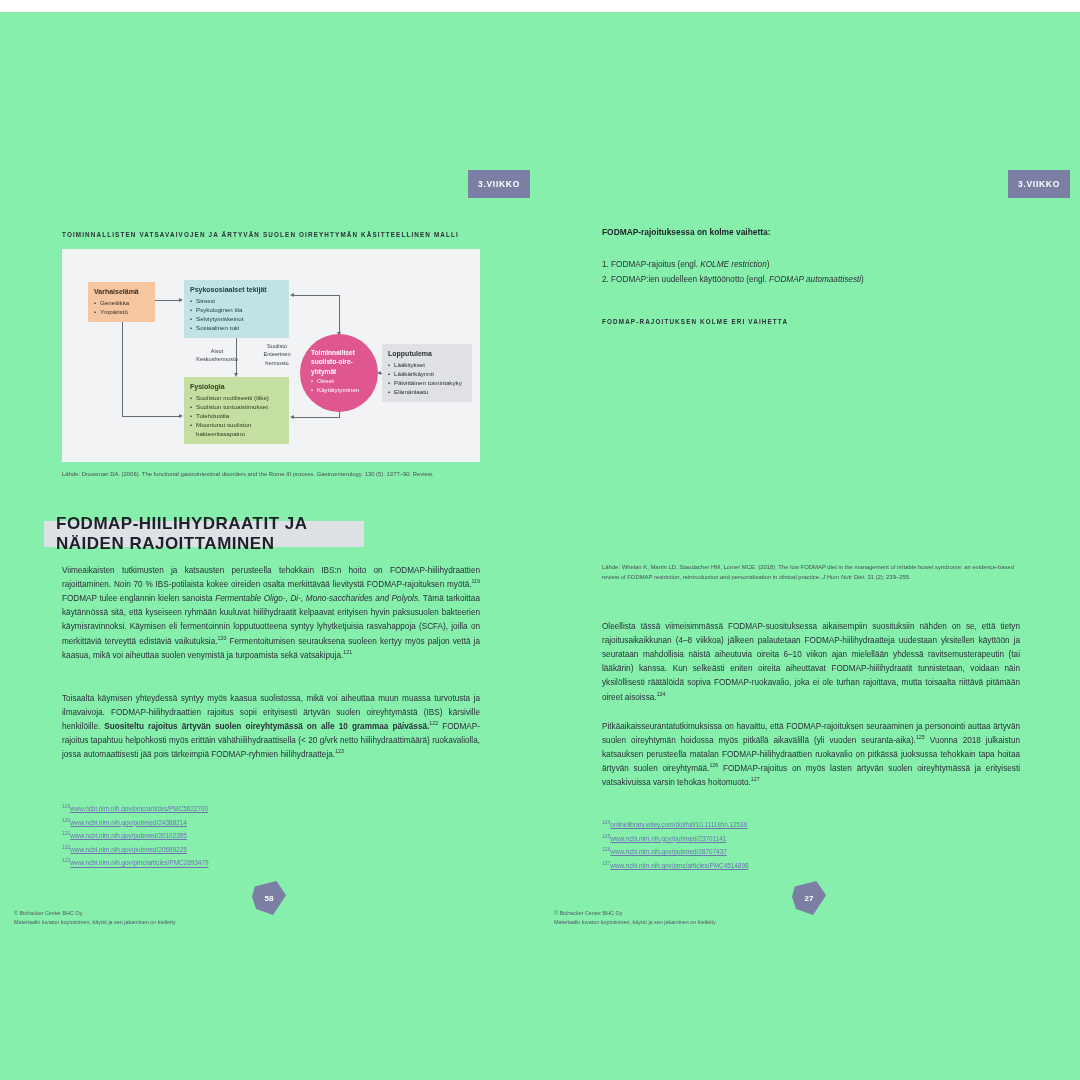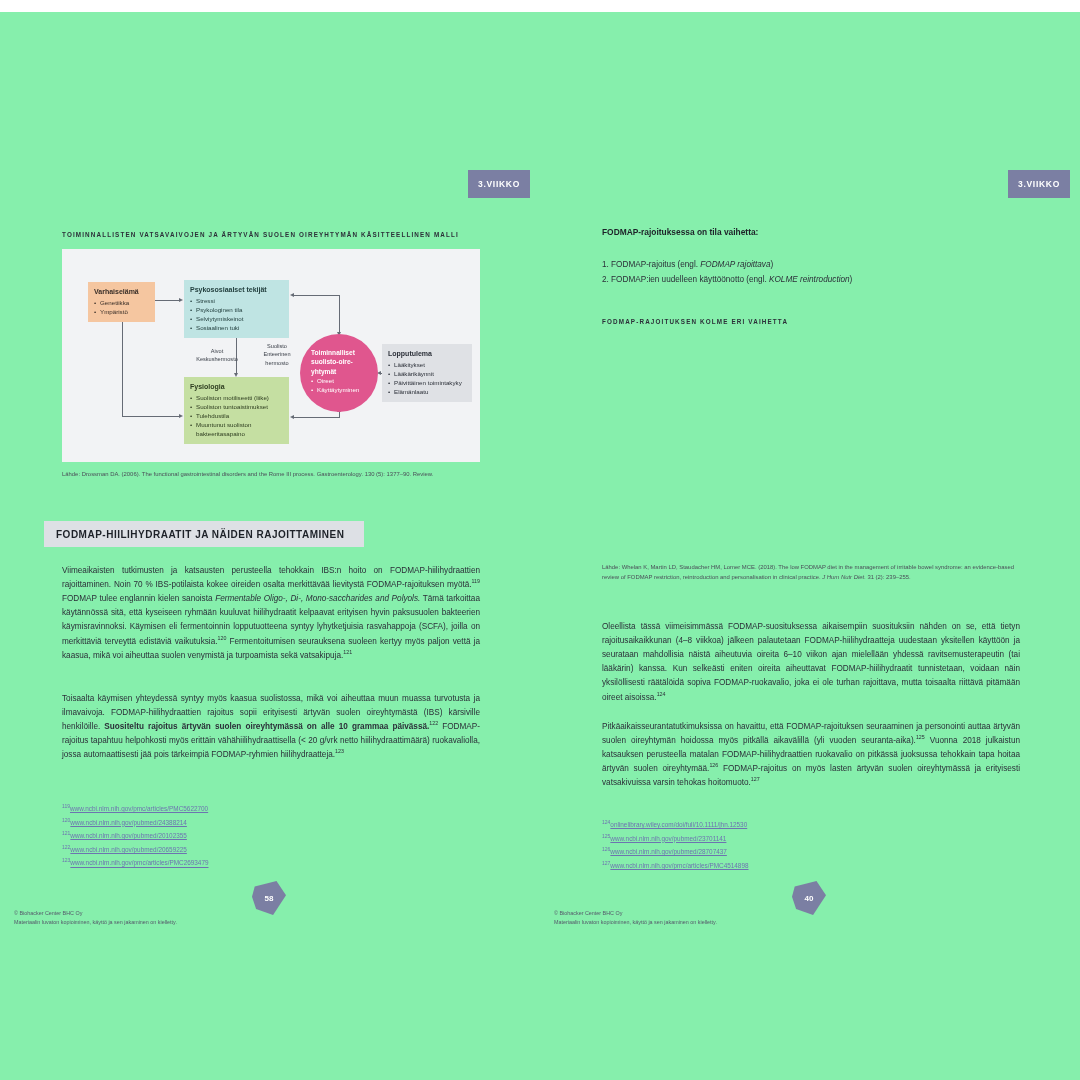"FODMAP-rajoituksessa on tila vaihetta:" div.lead { text: tila -> kolme }
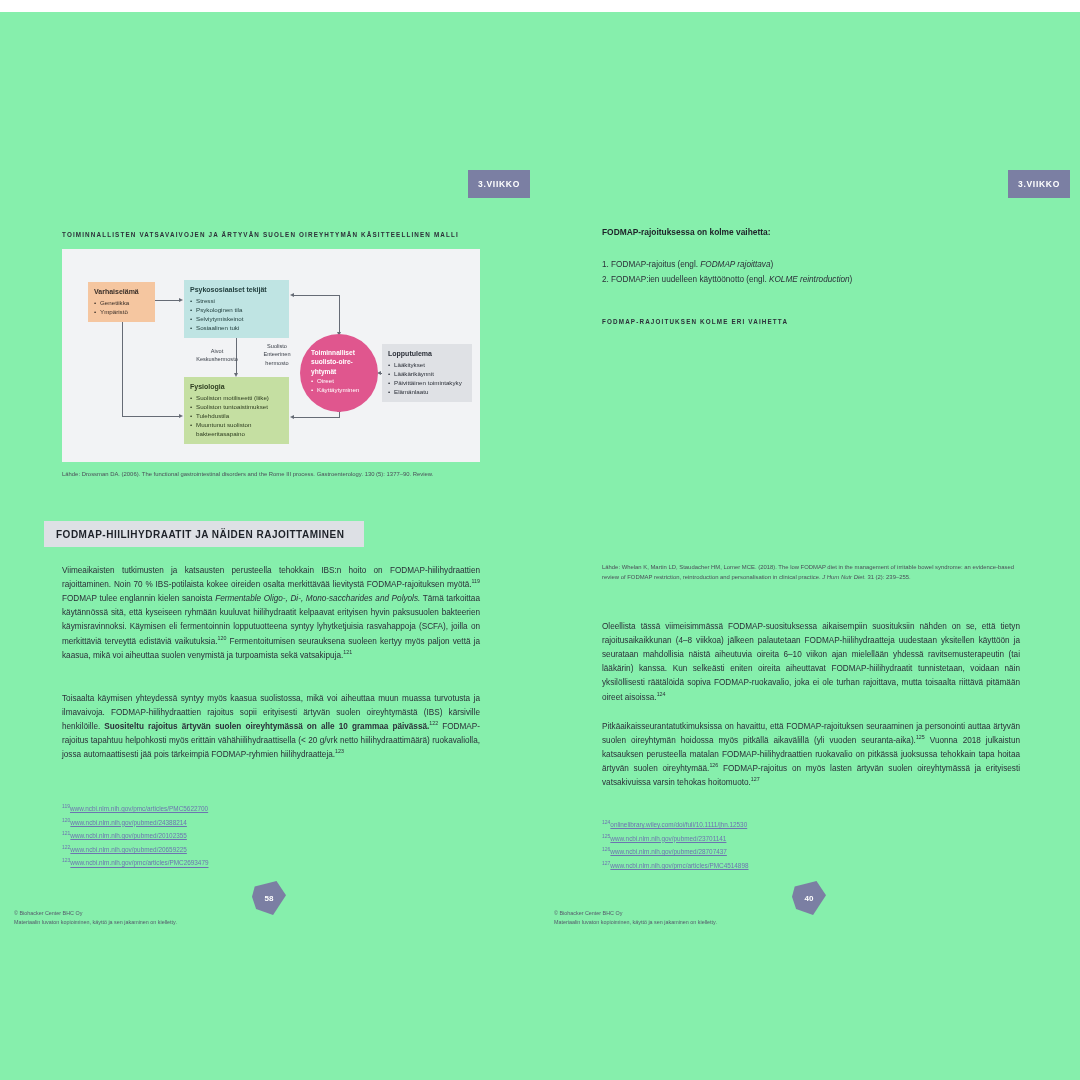"FODMAP rajoittava" i { text: FODMAP rajoittava -> KOLME restriction }
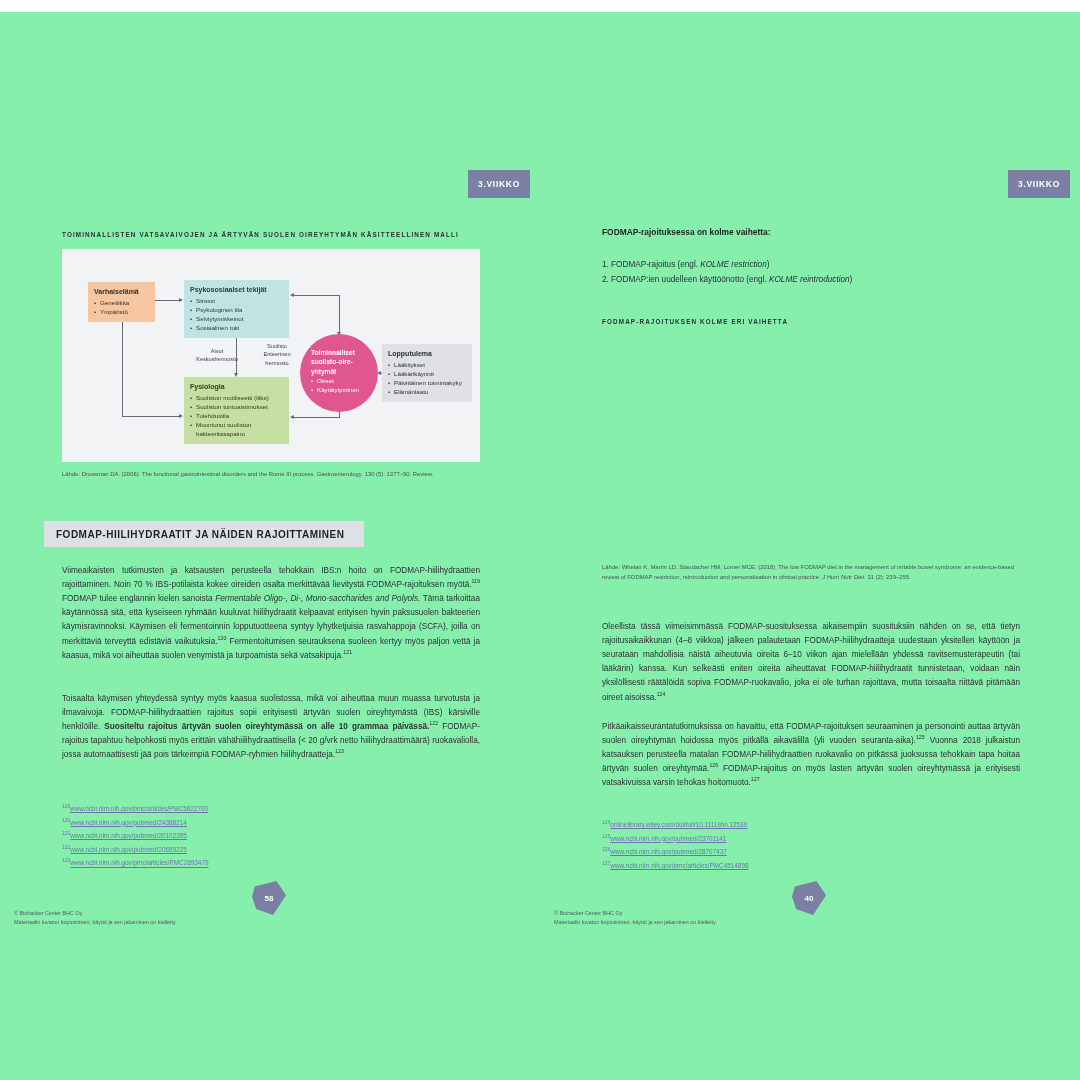"KOLME reintroduction" i { text: KOLME reintroduction -> FODMAP automaattisesti }
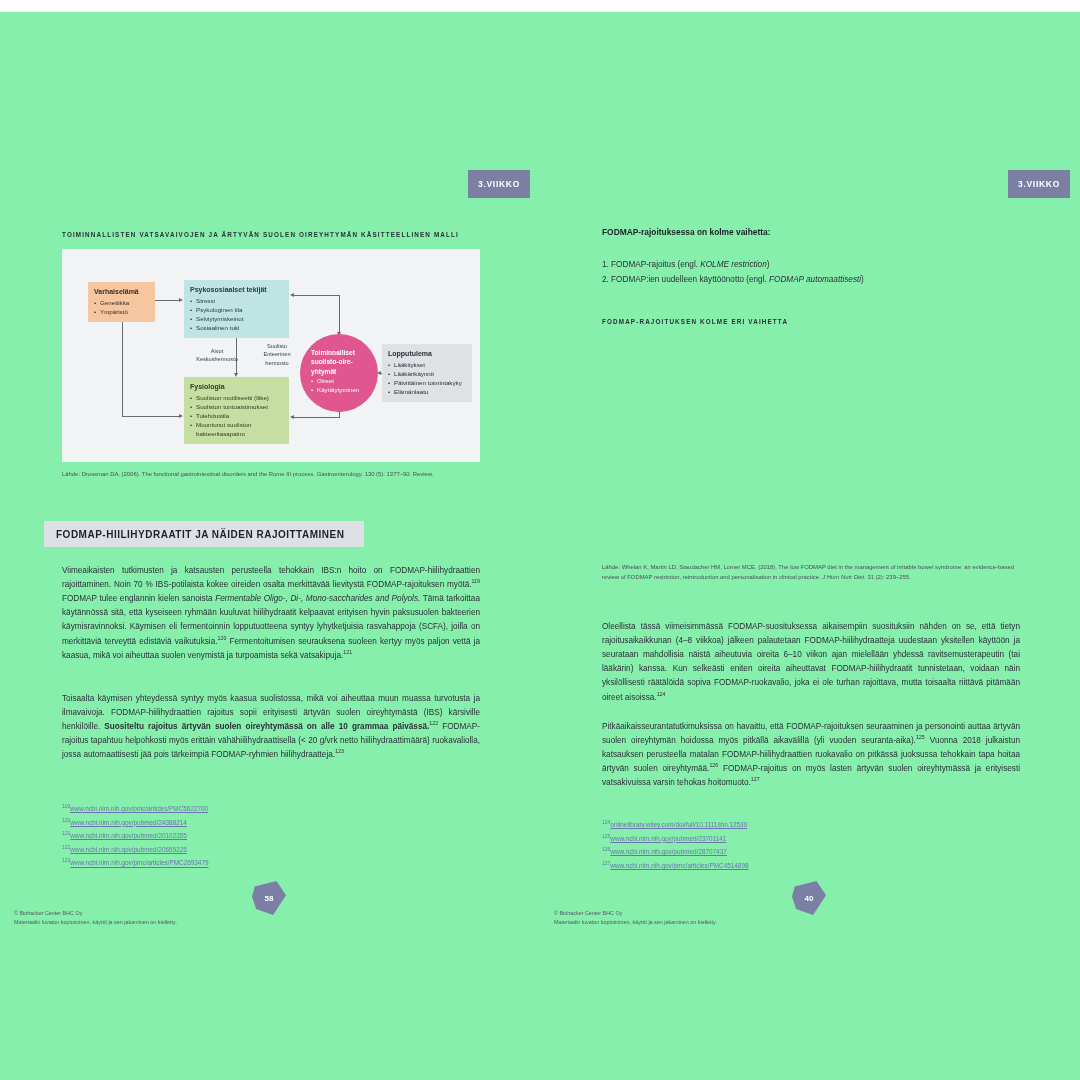"FODMAP-HIILIHYDRAATIT JA NÄIDEN" .band h2 { font-size: 10px -> 17px }
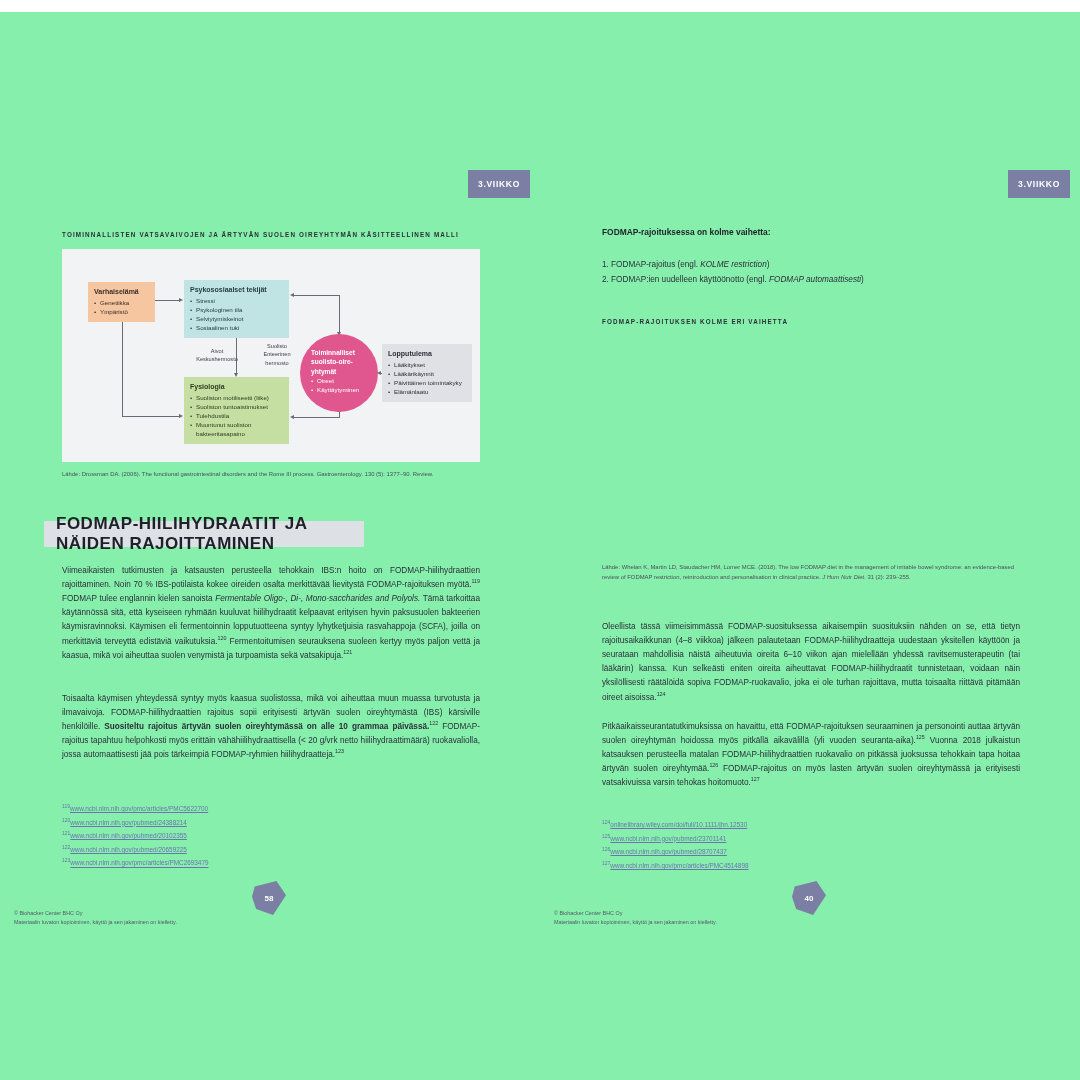"40" div.pagenum { text: 40 -> 27 }
